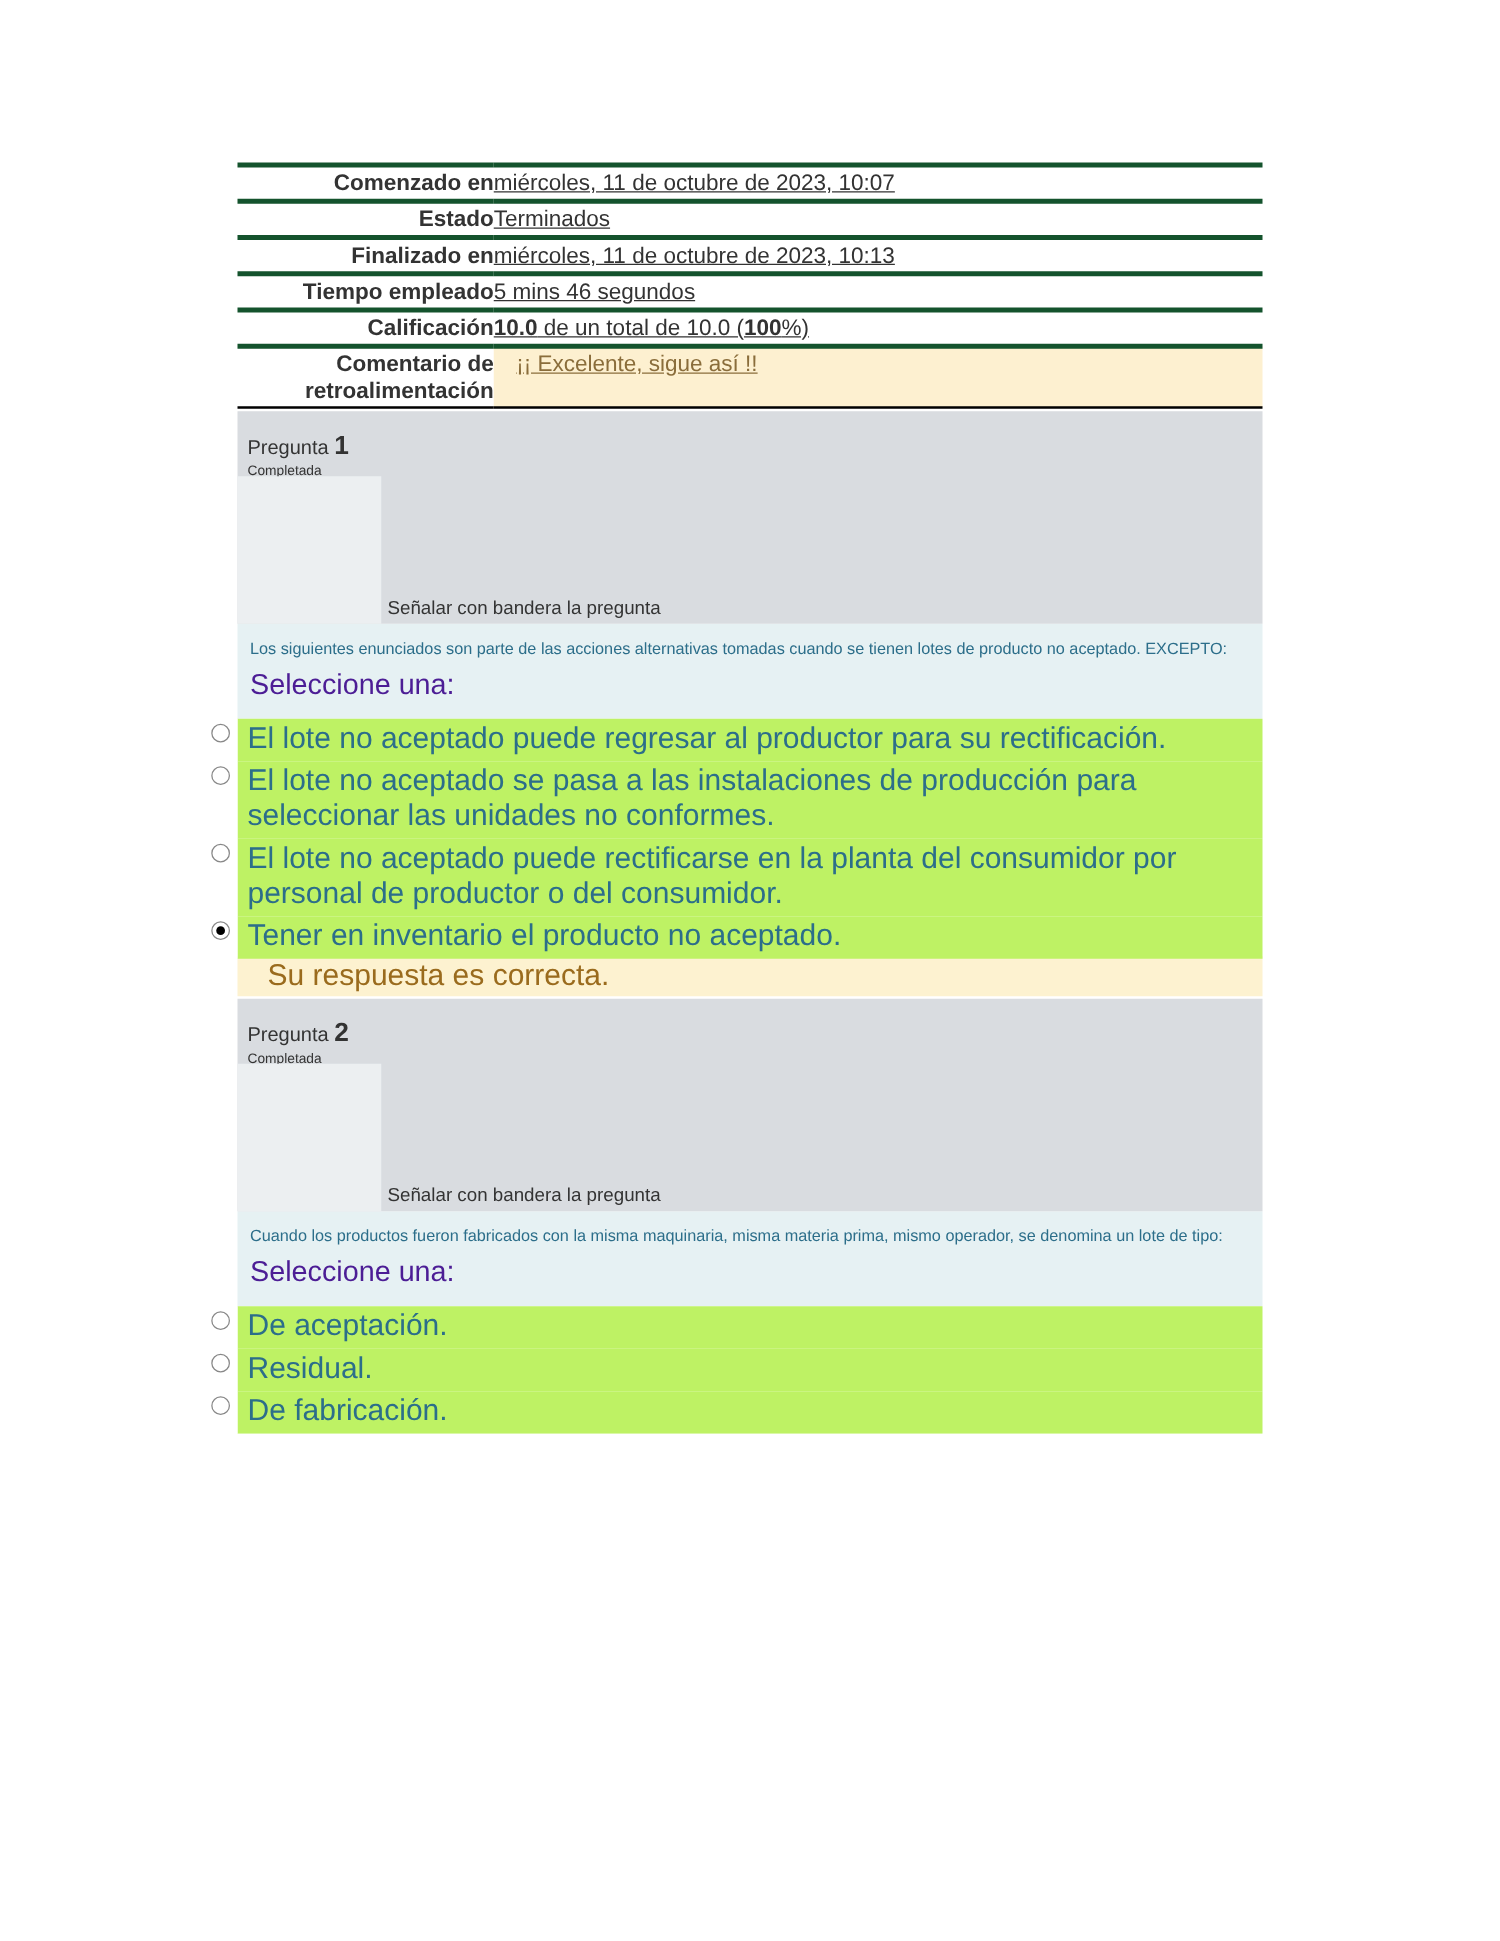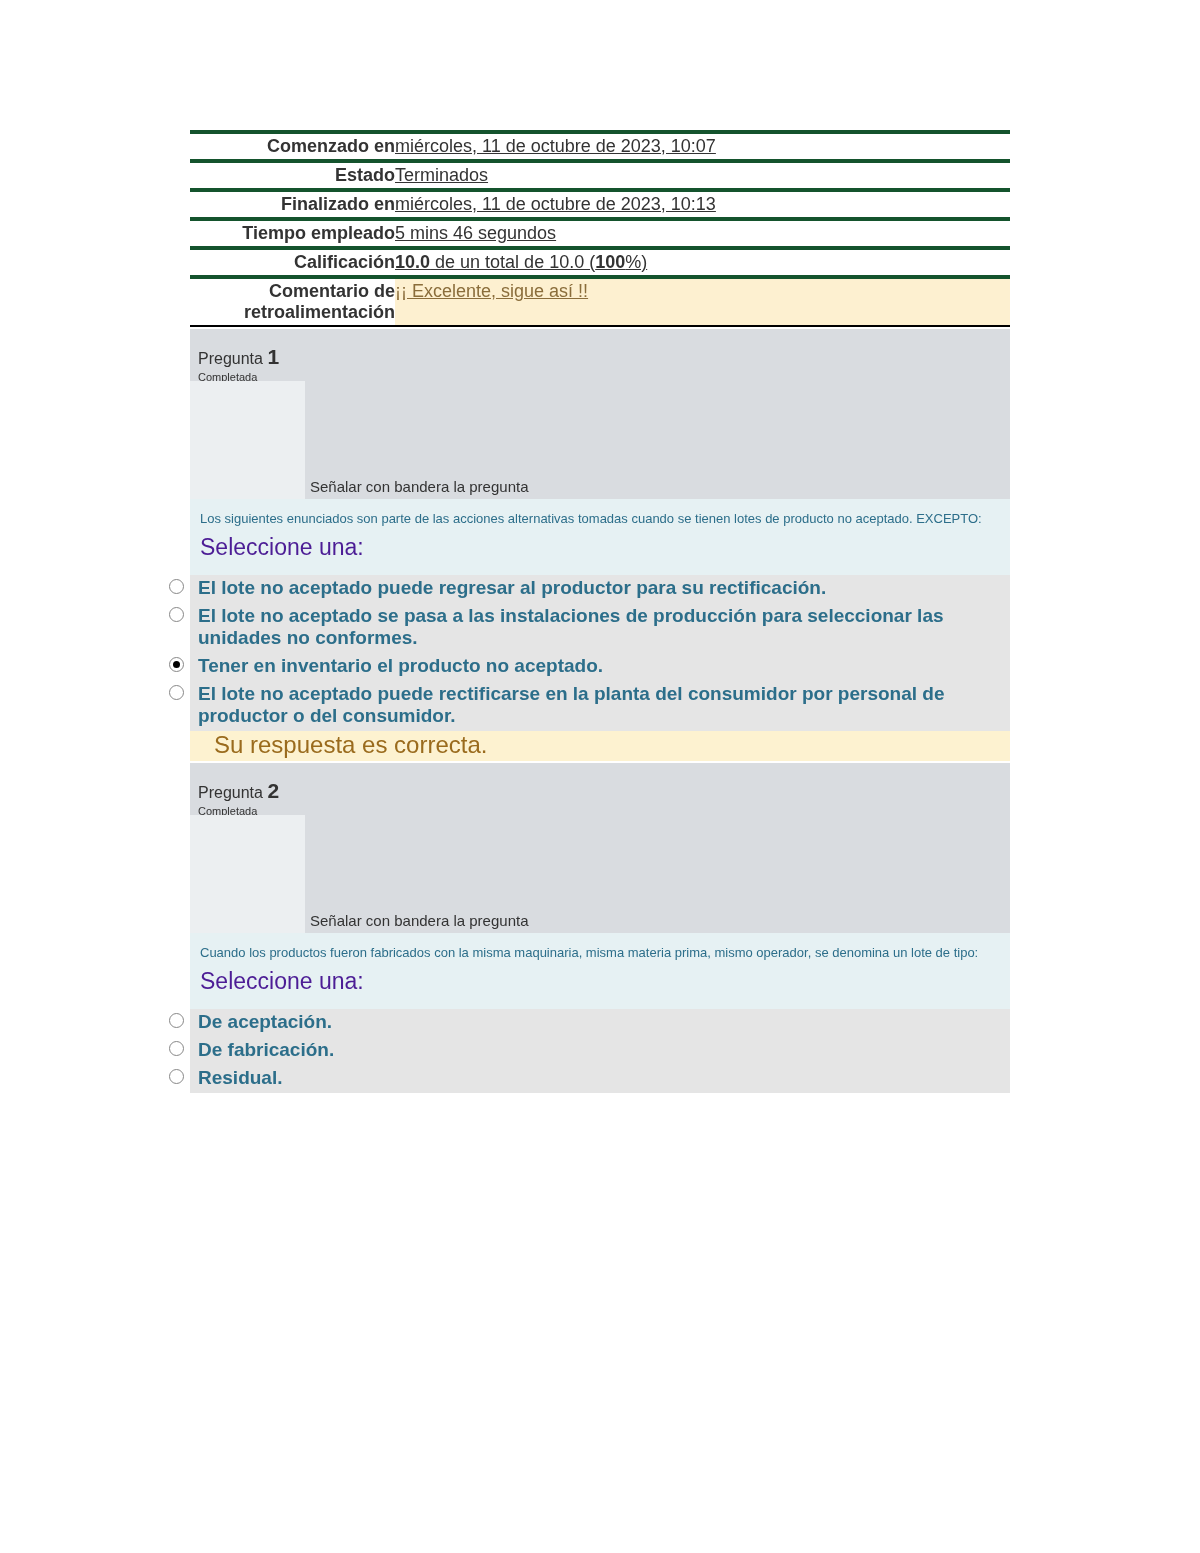"¡¡ Excelente, sigue así !!" .summary .highlight td { padding-left: none -> 18px }
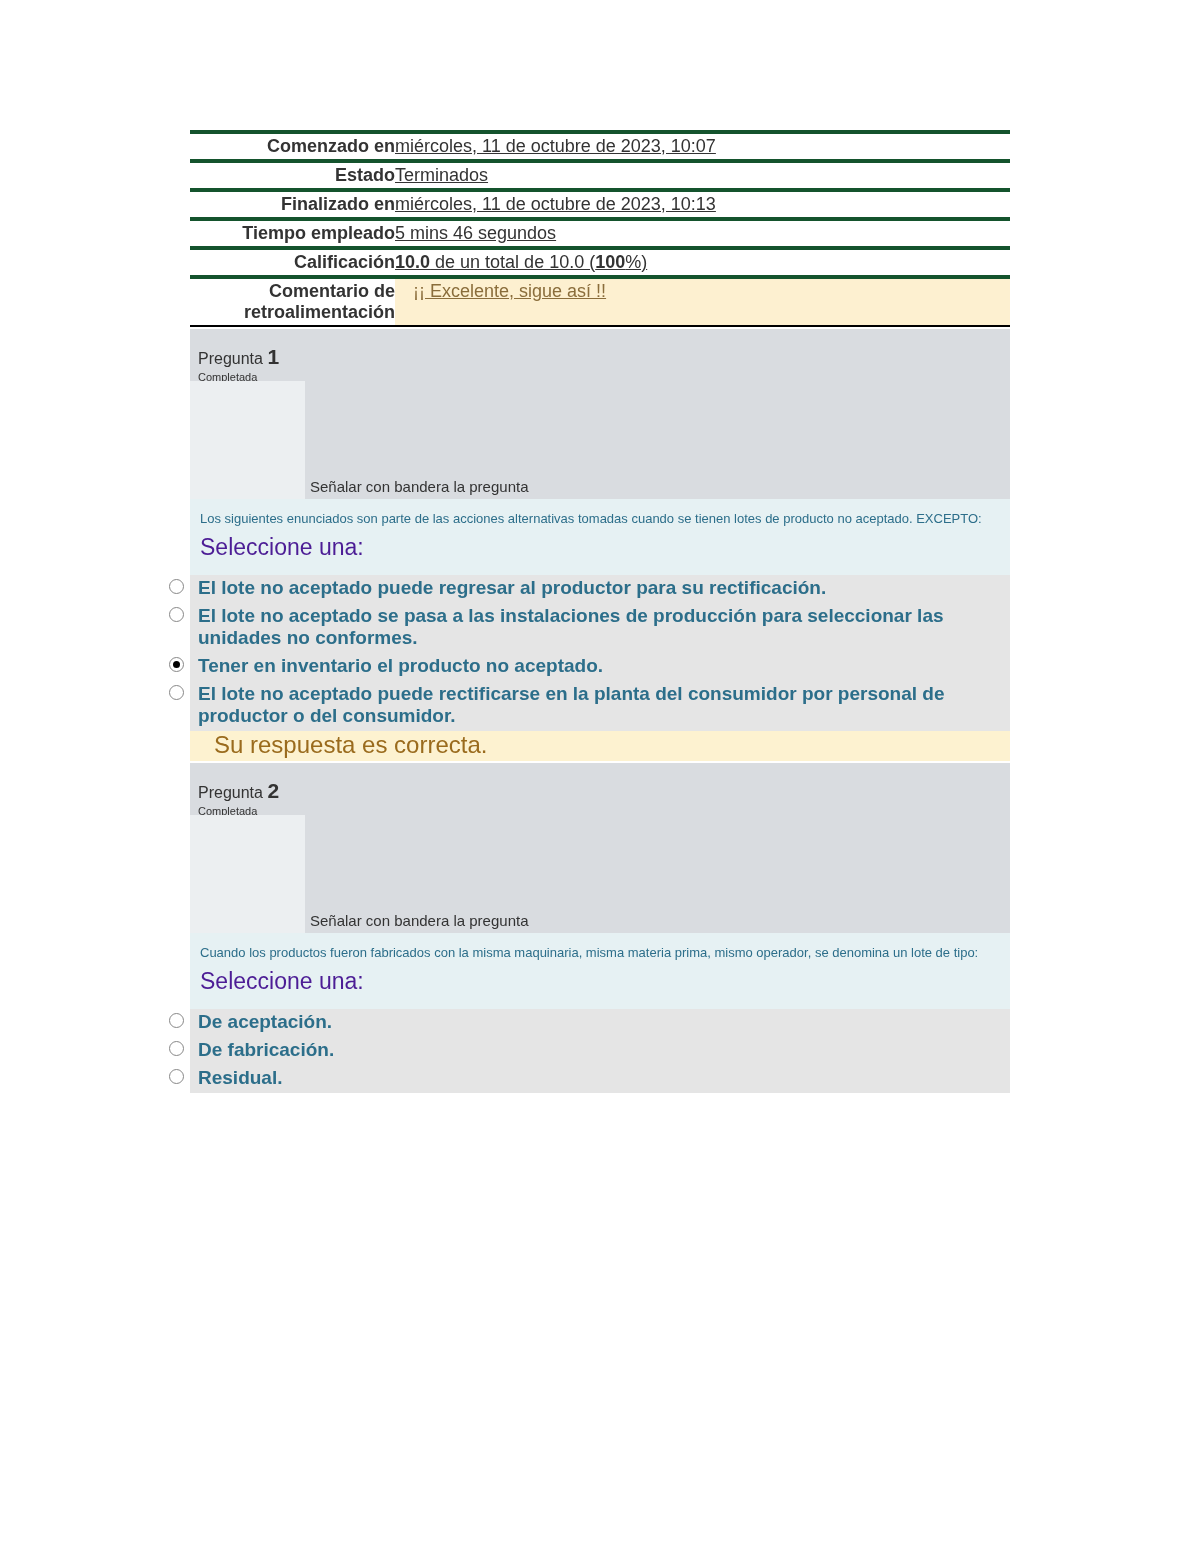"El lote no aceptado puede" .opt-col { background: #e5e5e5 -> #bef264; font-size: 19px -> 24px; font-weight: bold -> none }
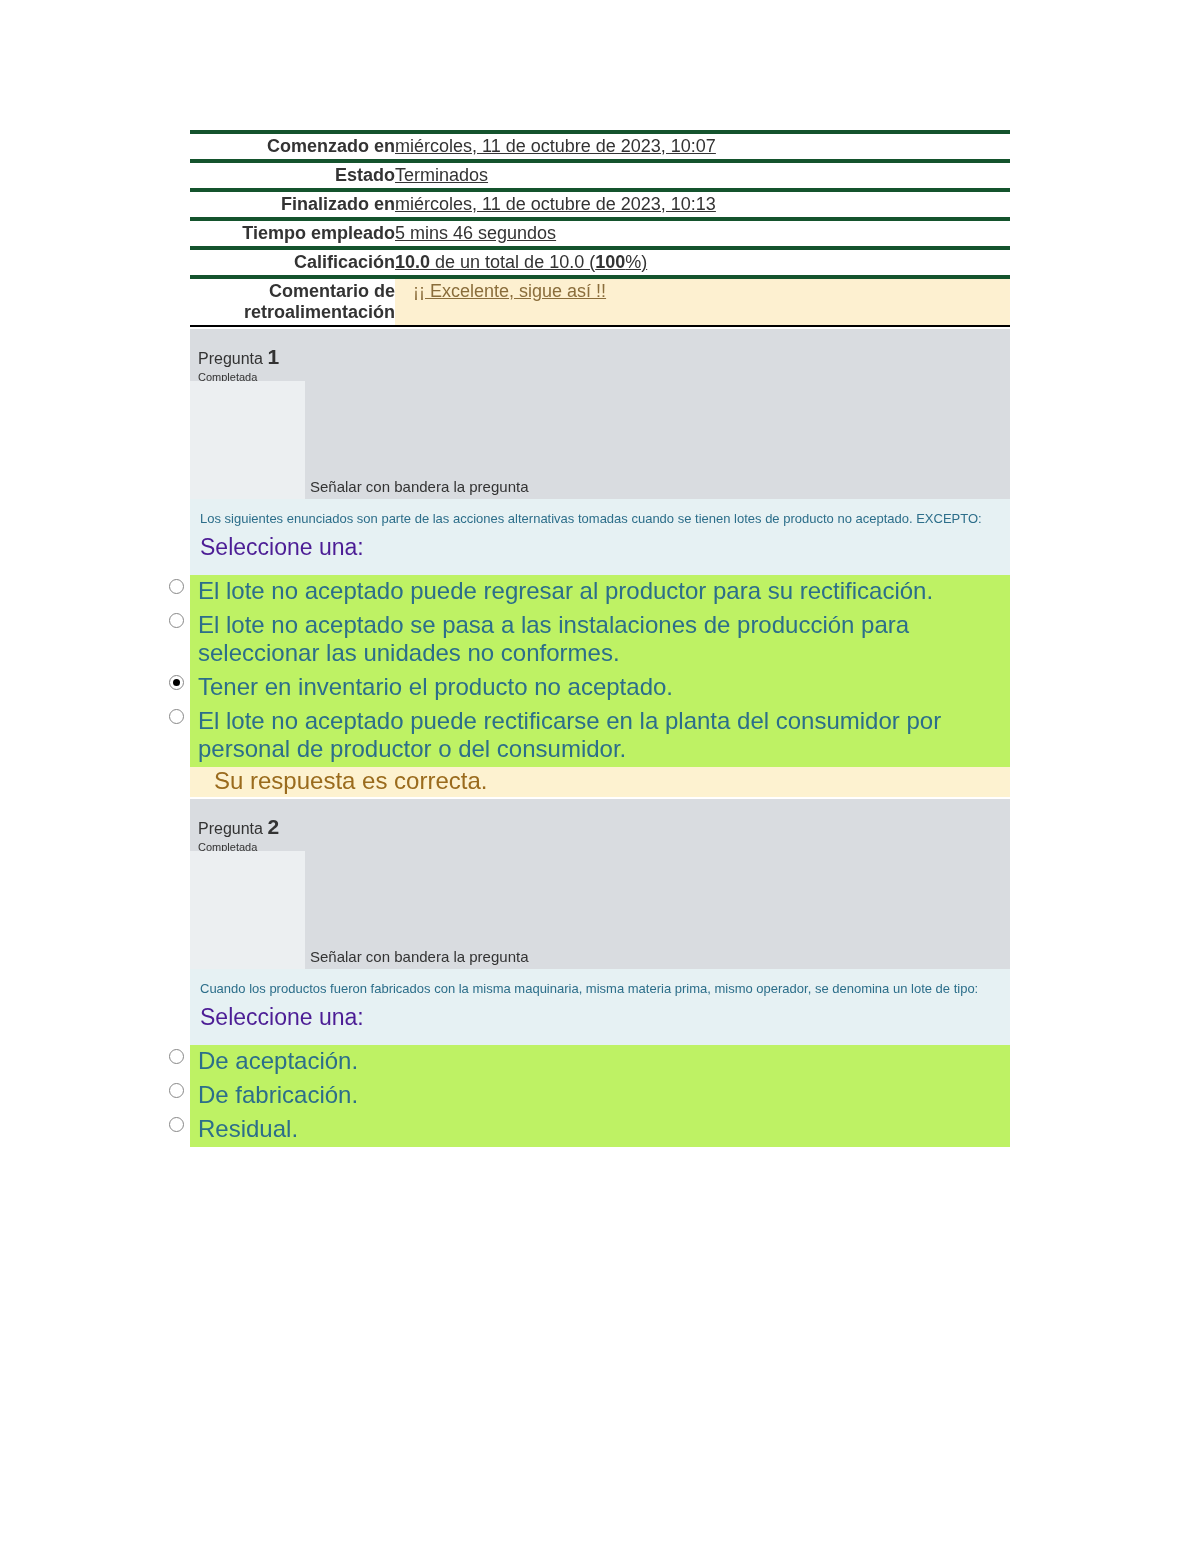"Tener en inventario el producto" div.row-pad { order: before "El lote no aceptado puede rectificarse" -> after "El lote no aceptado puede rectificarse" }
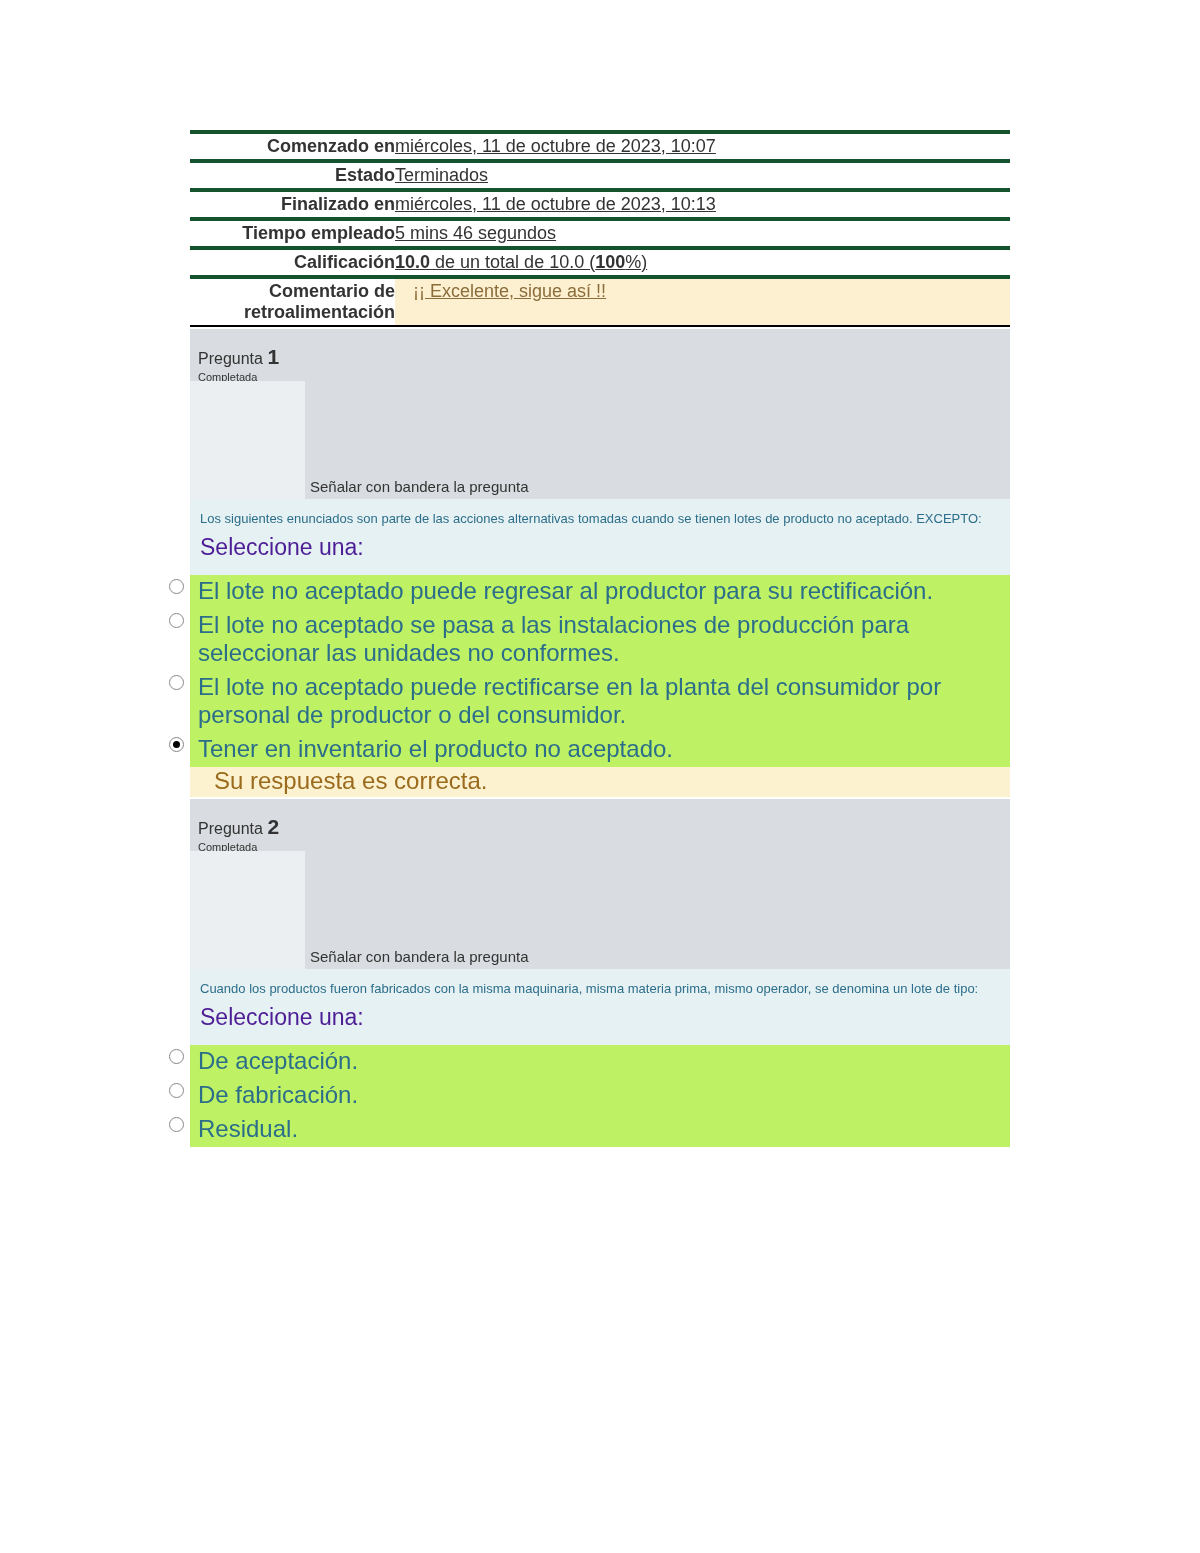"De fabricación." div.row-pad { order: before "Residual." -> after "Residual." }
